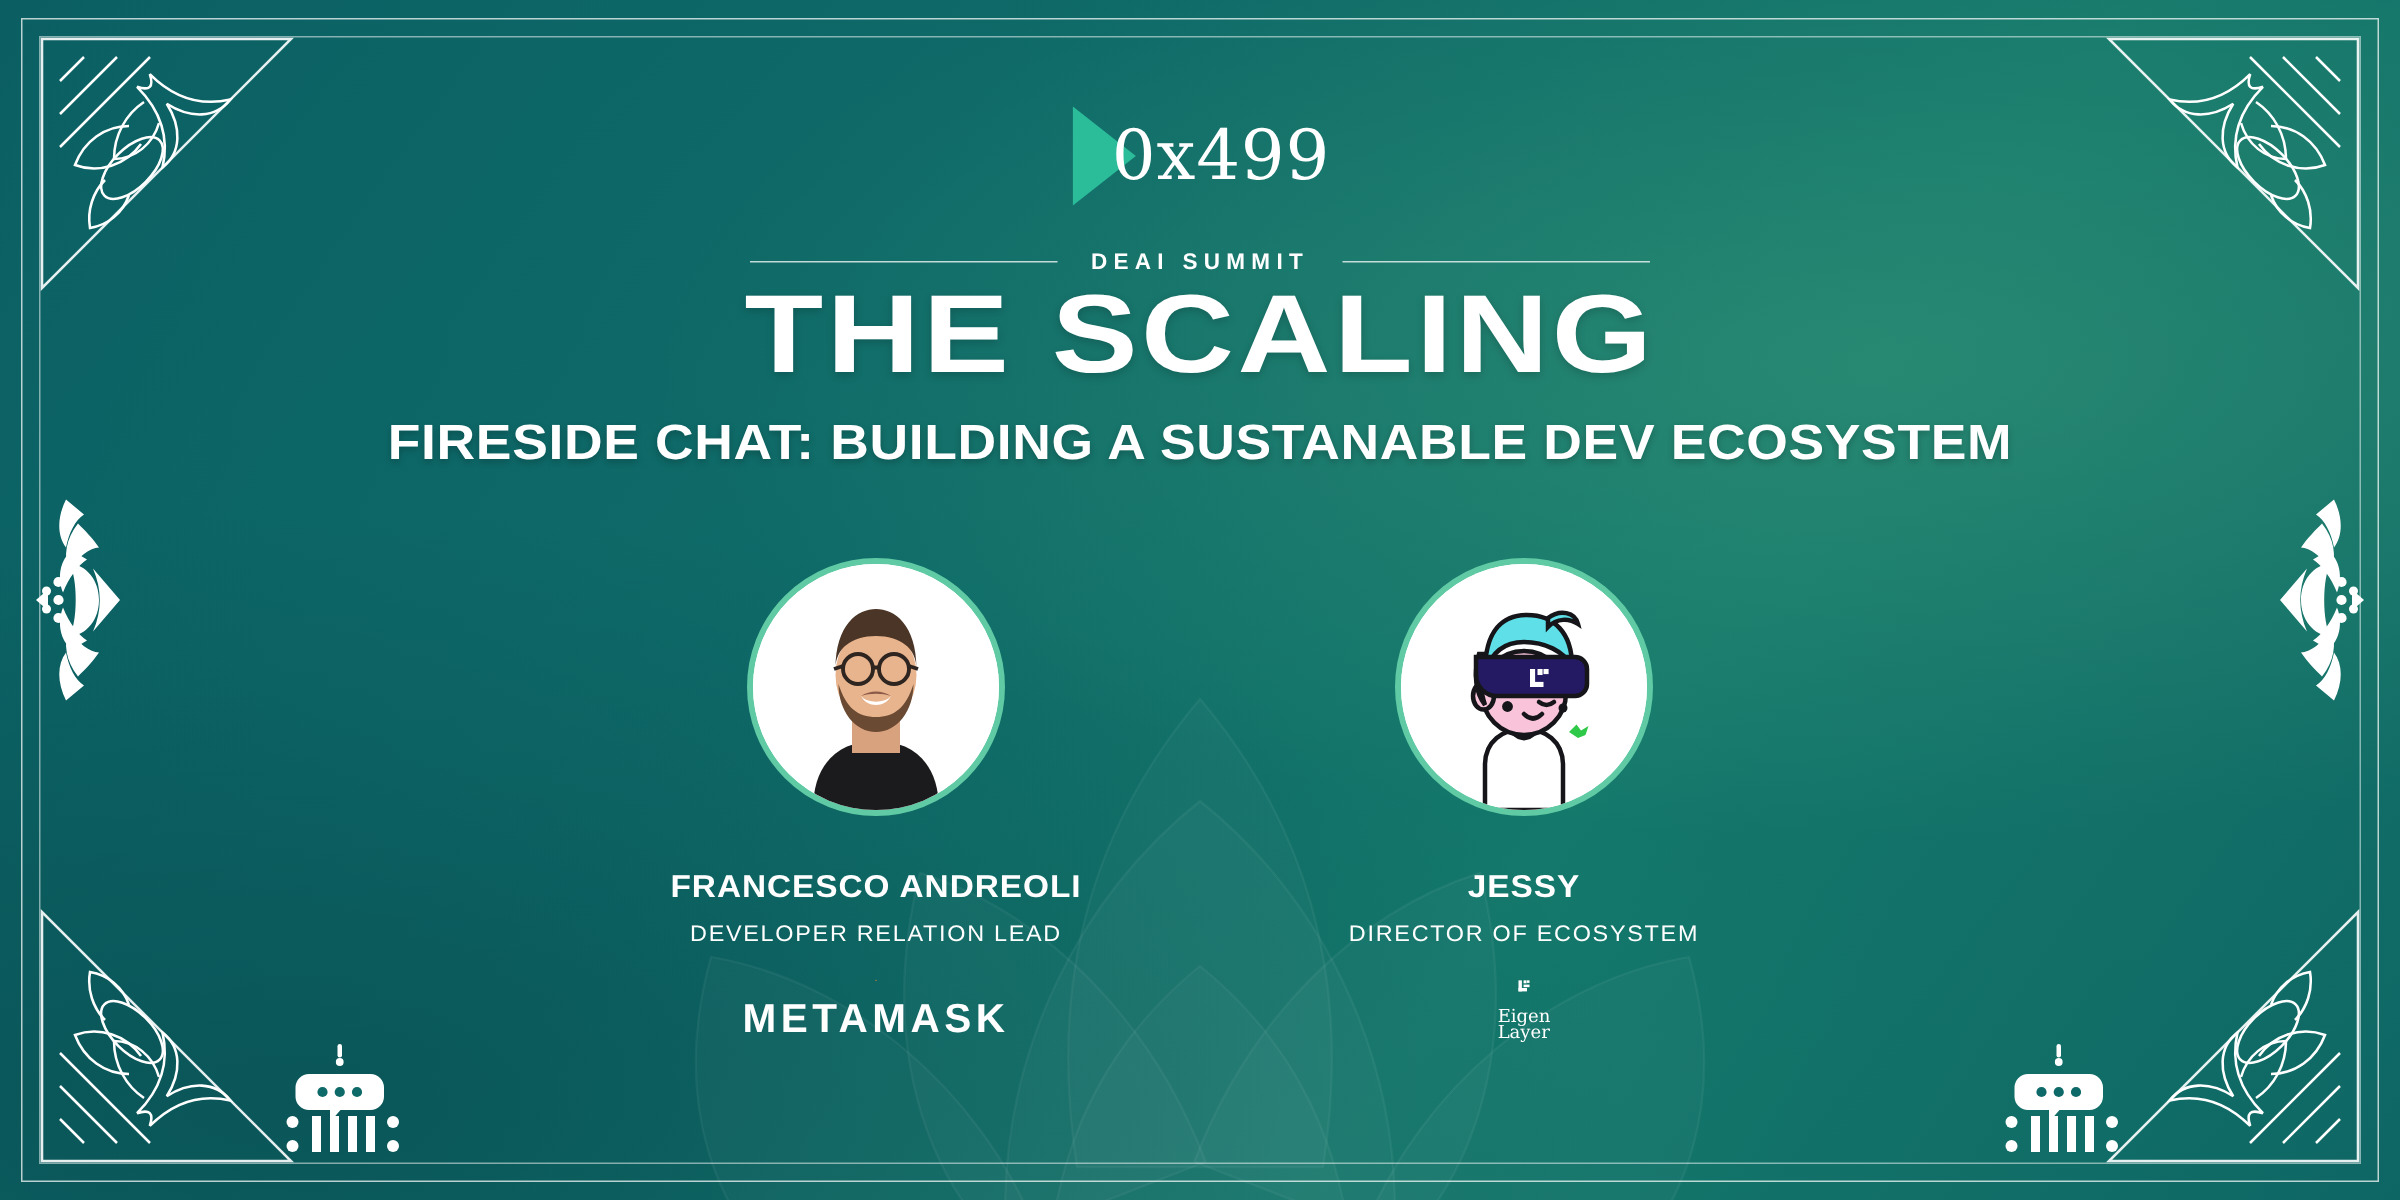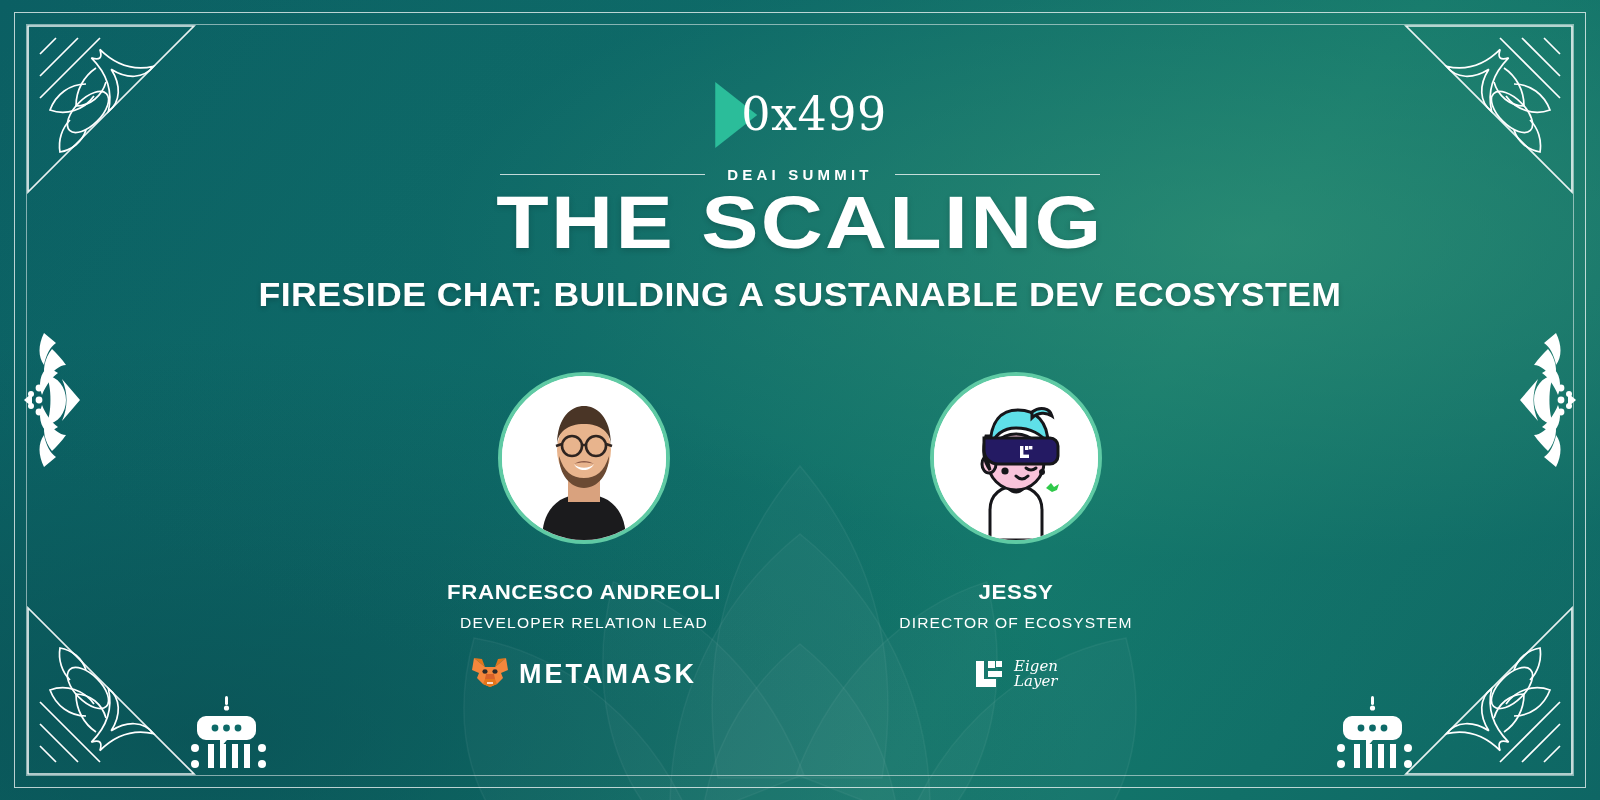"0x499" .logo { top: 74px -> 63px }
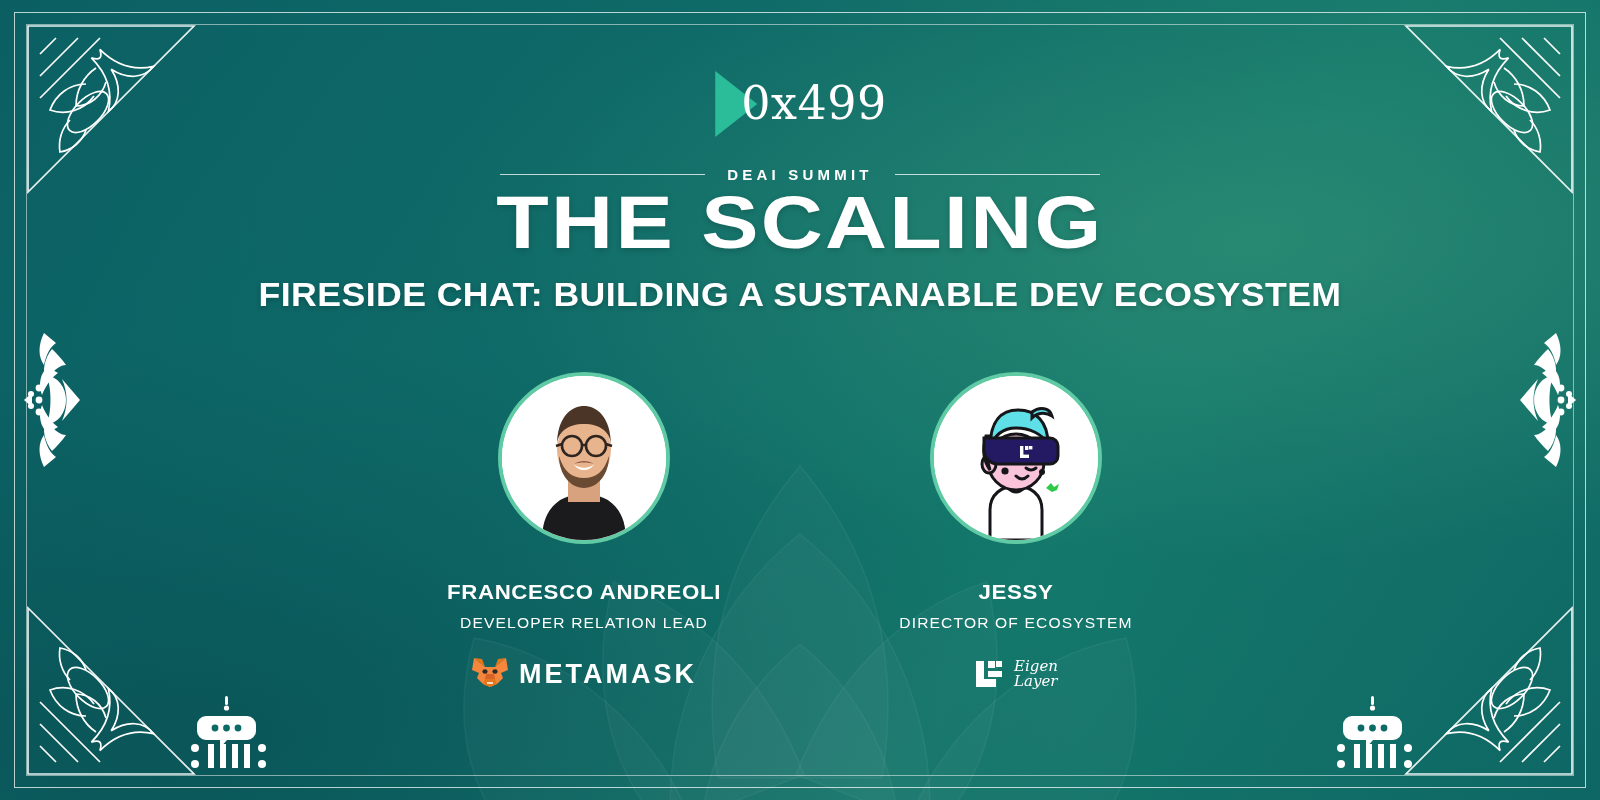"METAMASK" .sp-logo { flex-direction: none -> column }
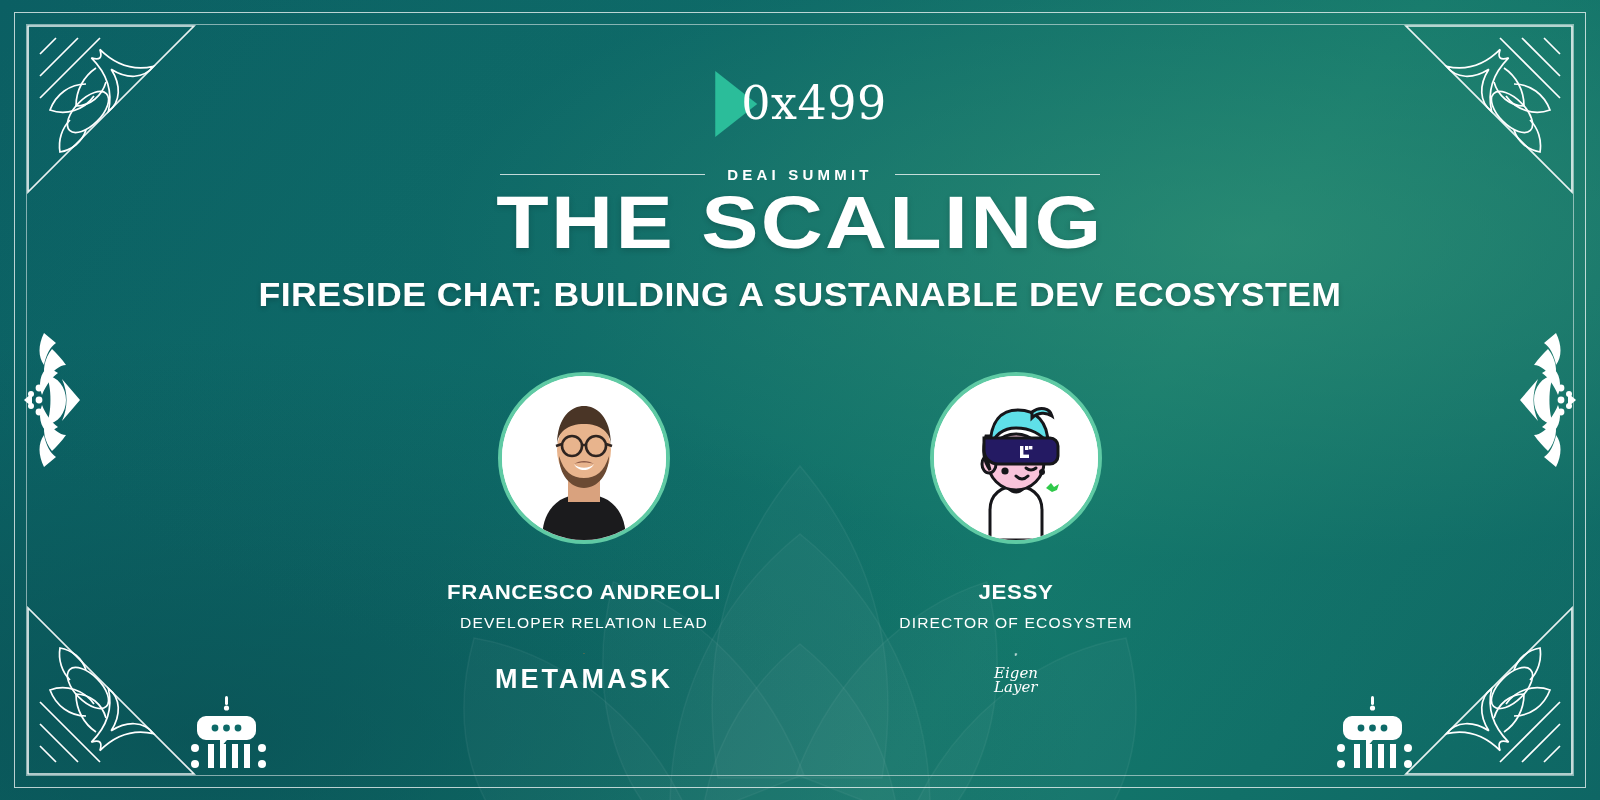"Eigen" .eigen-word { font-size: 15px -> 12px; font-style: italic -> none }
